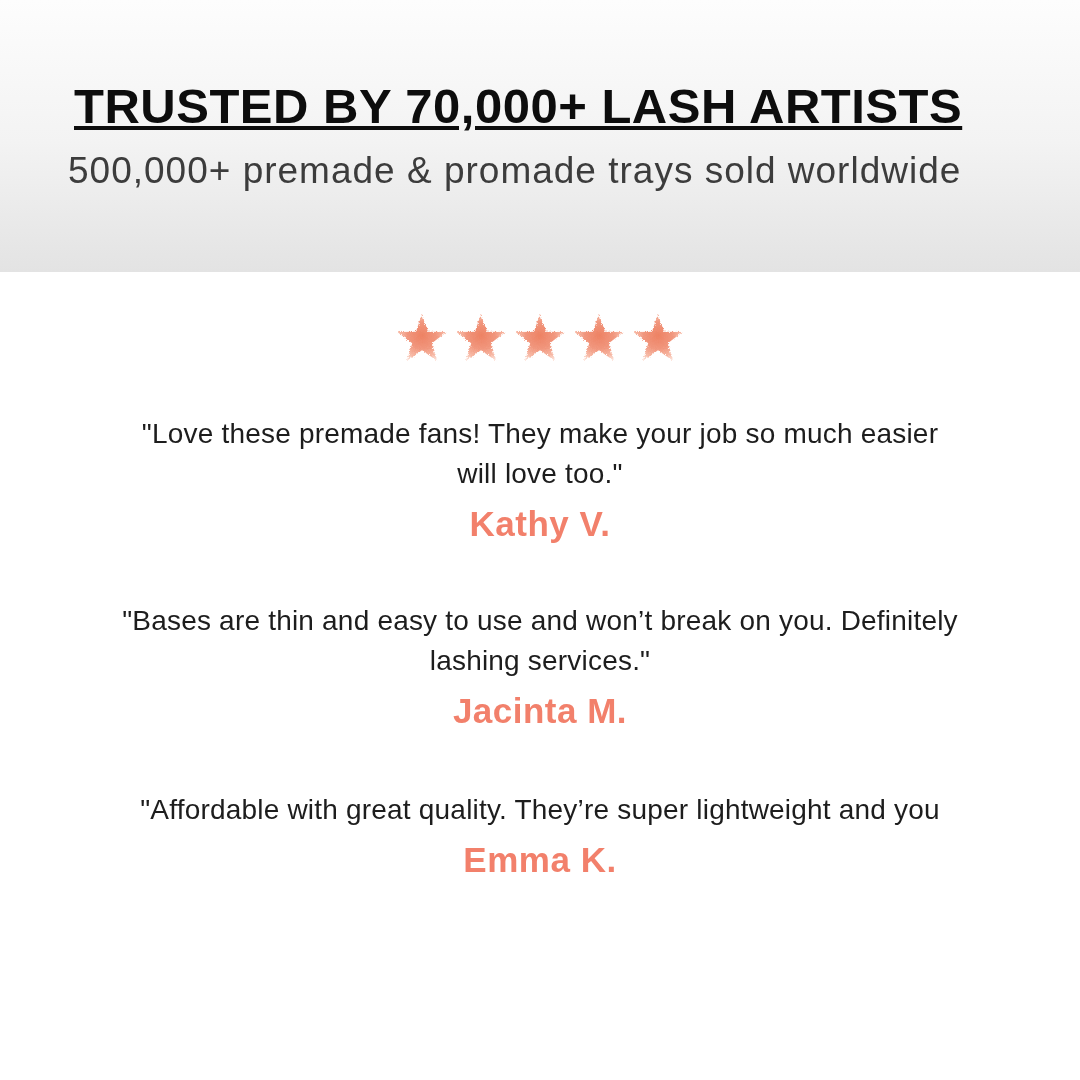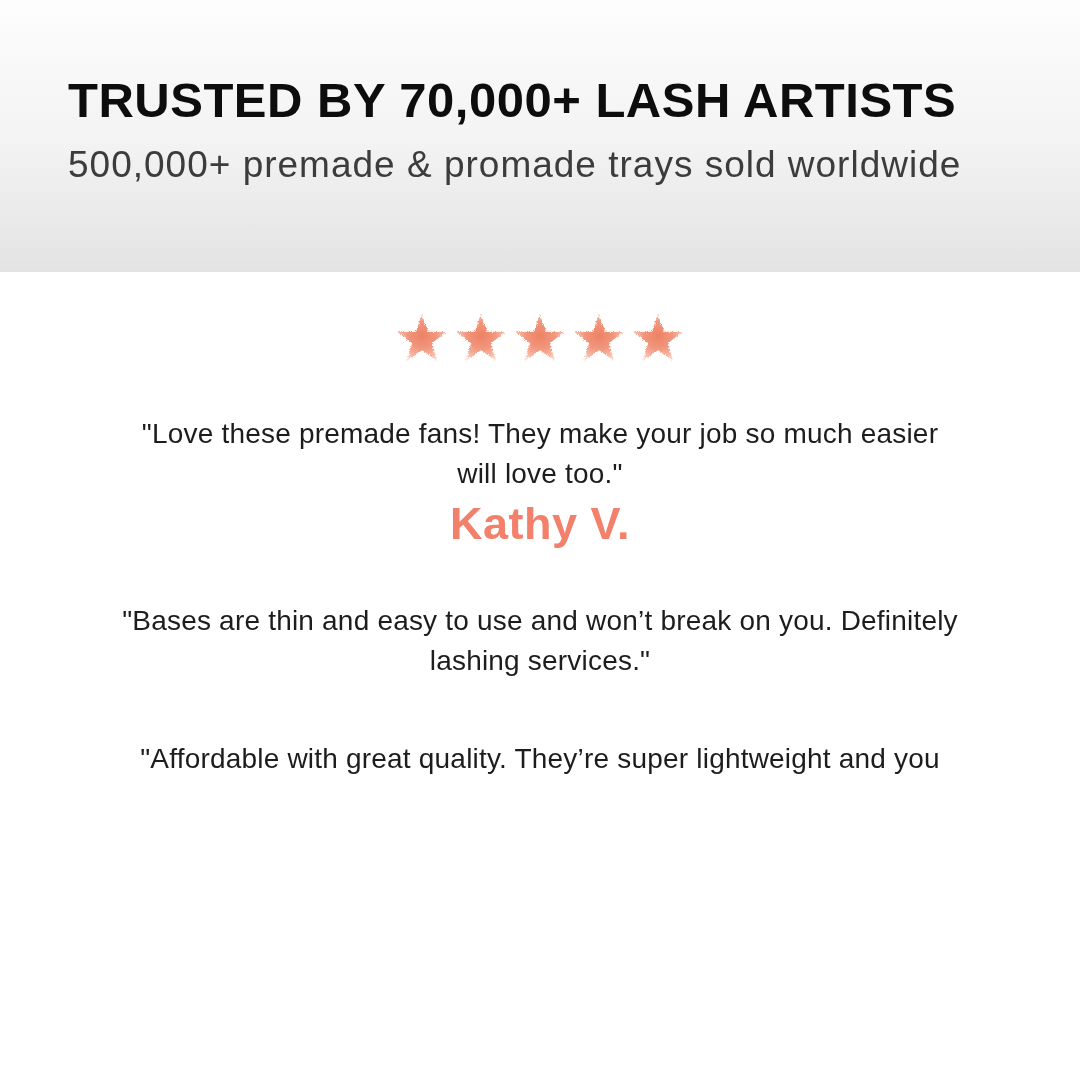"TRUSTED BY 70,000+ LASH ARTISTS" .headline { margin: 0 -> 6px; text-decoration: none -> underline }
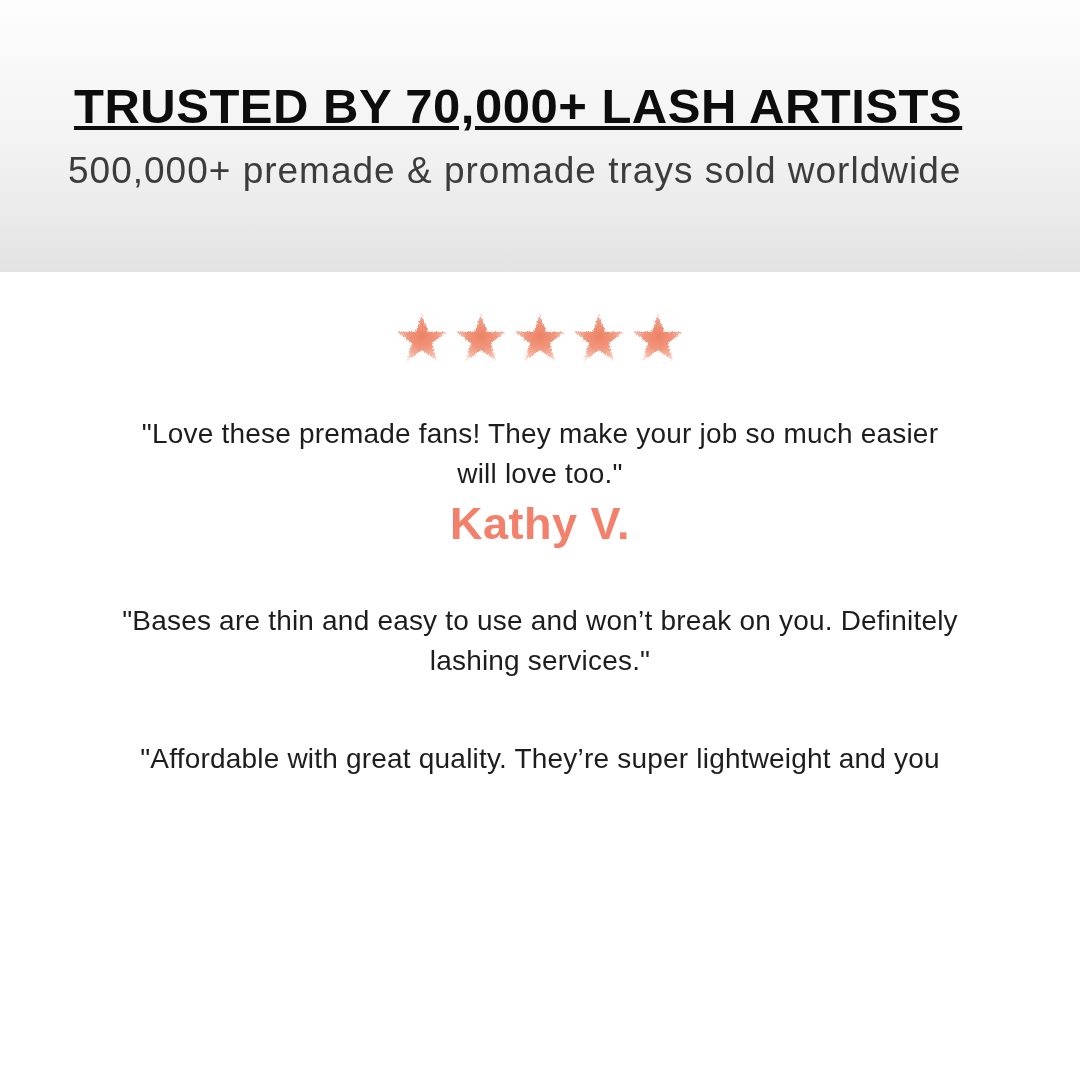"Kathy V." .author { font-size: 45px -> 35px }
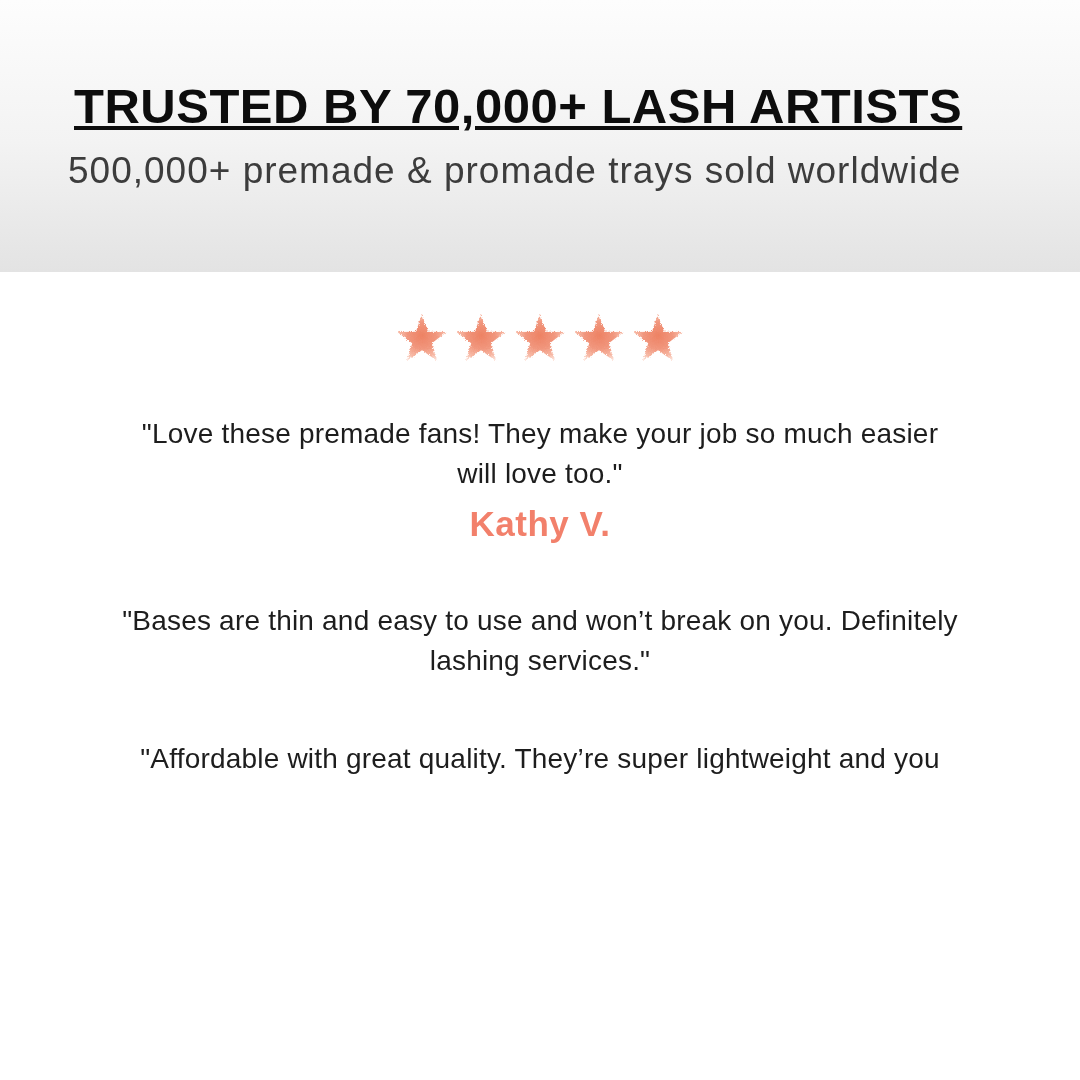"Jacinta M." div.author { html: none -> <div>Jacinta M.</div> }
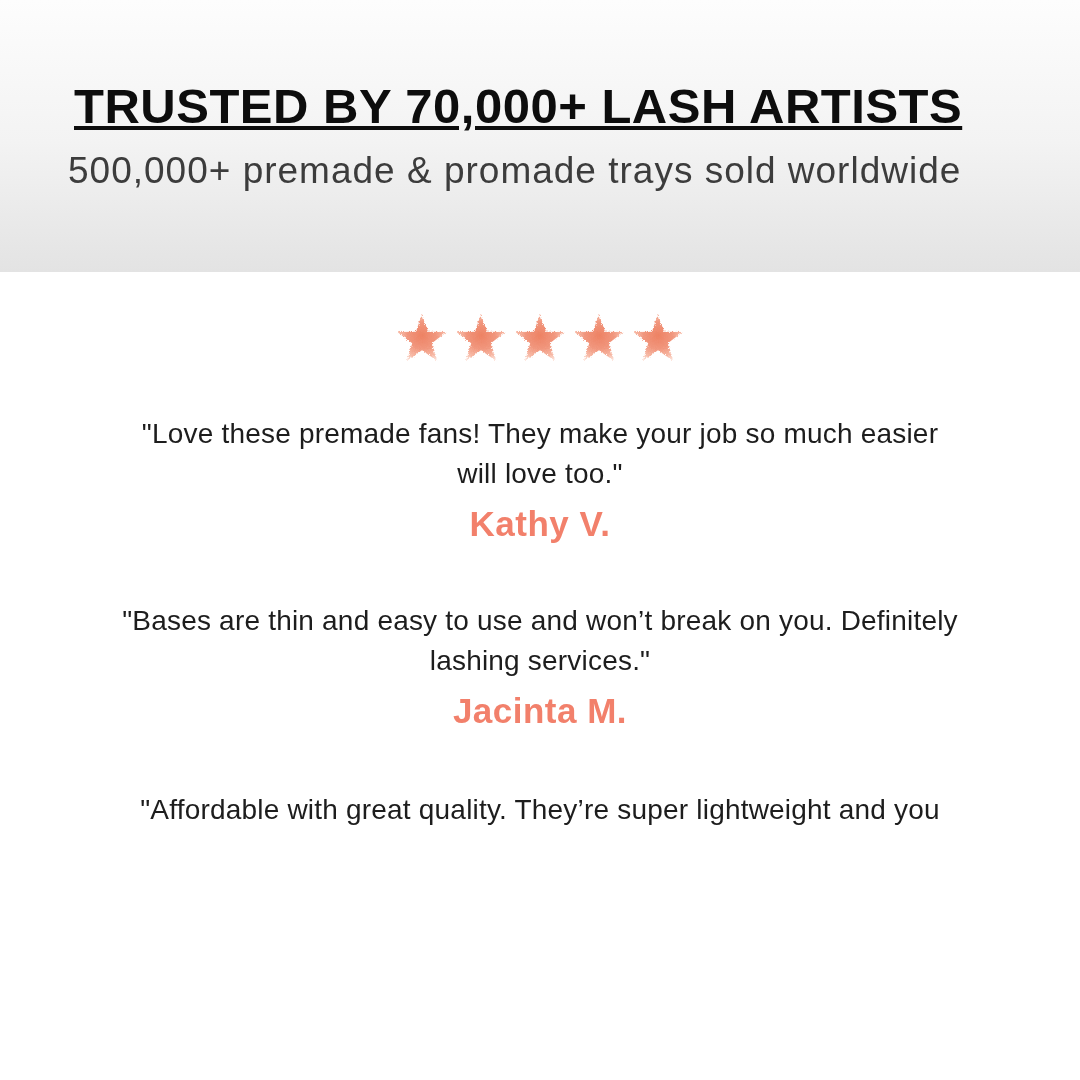"Emma K." div.author { html: none -> <div>Emma K.</div> }
